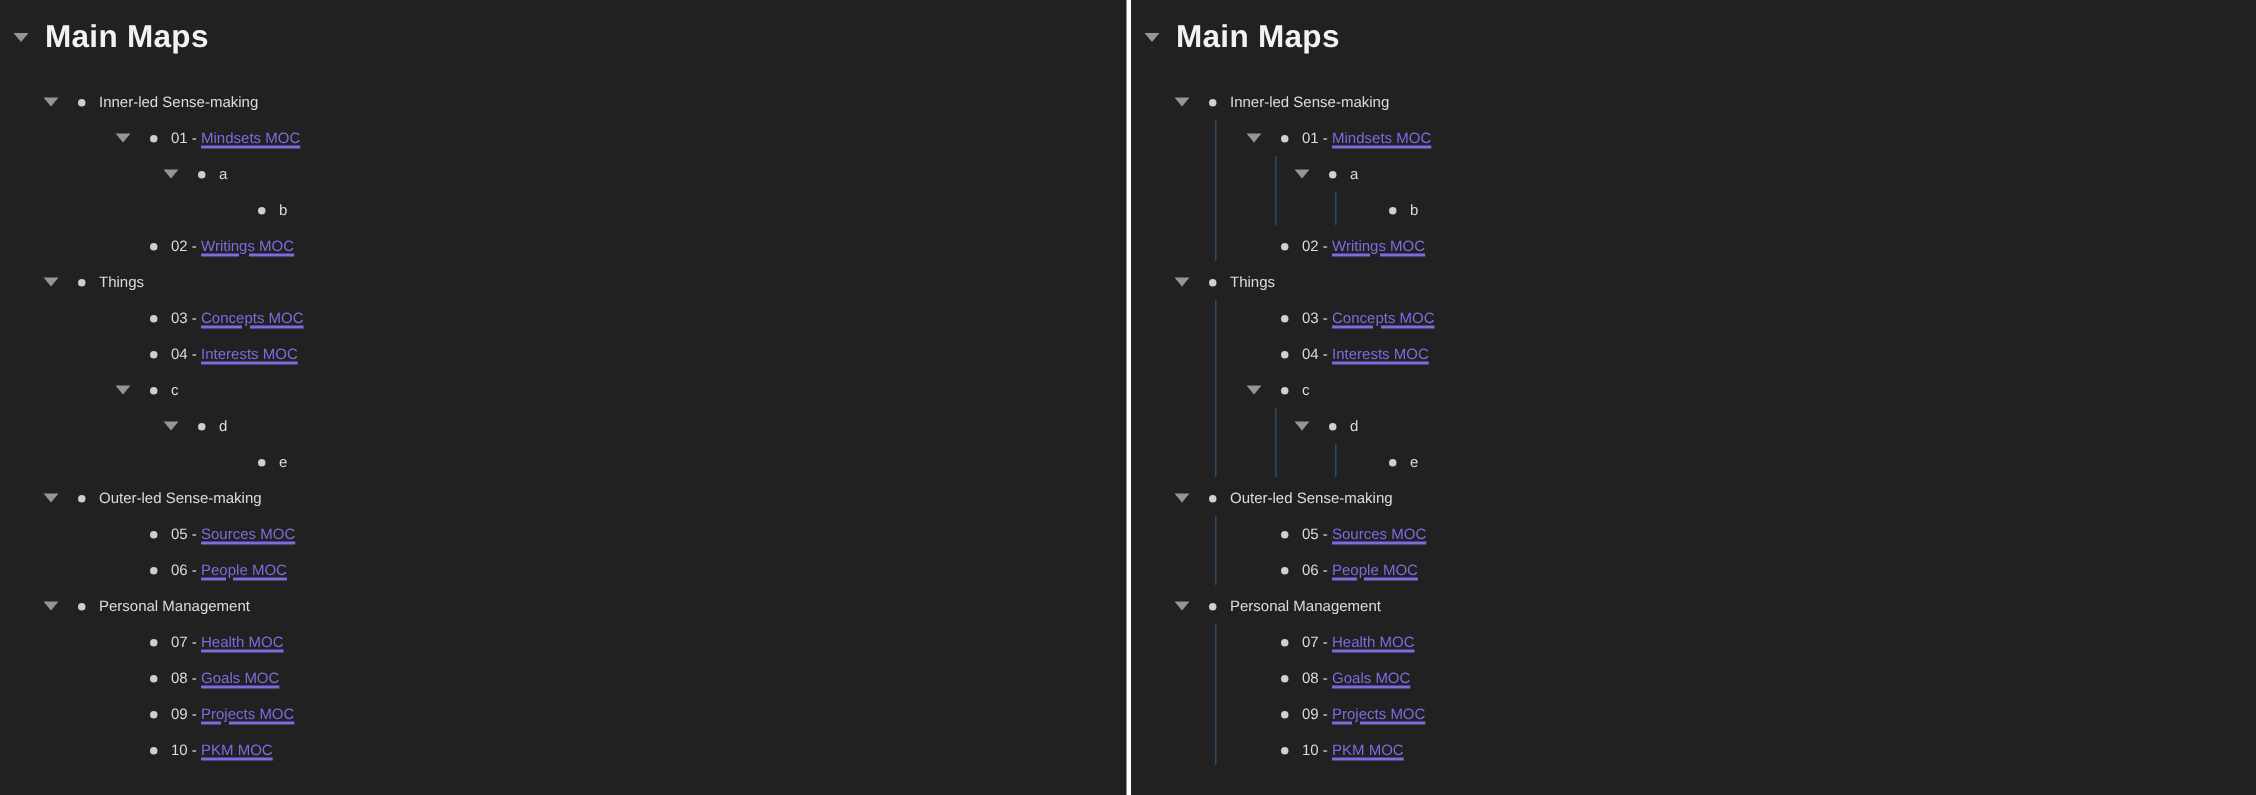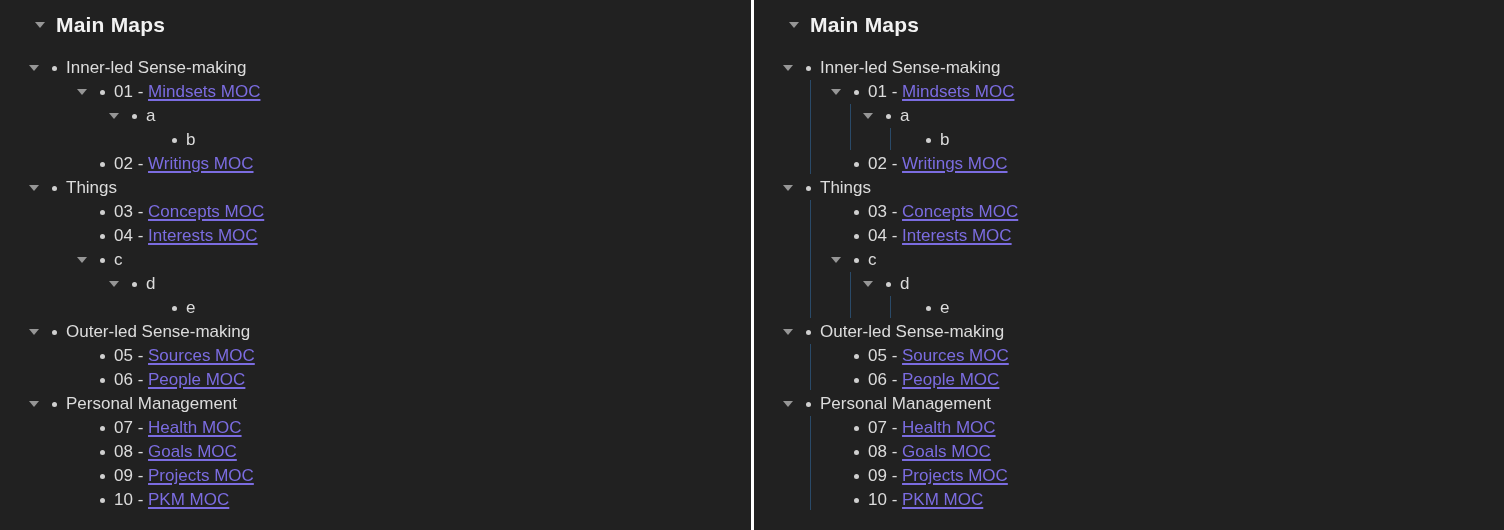"Main Maps" .heading-row { margin-left: 26px -> none }
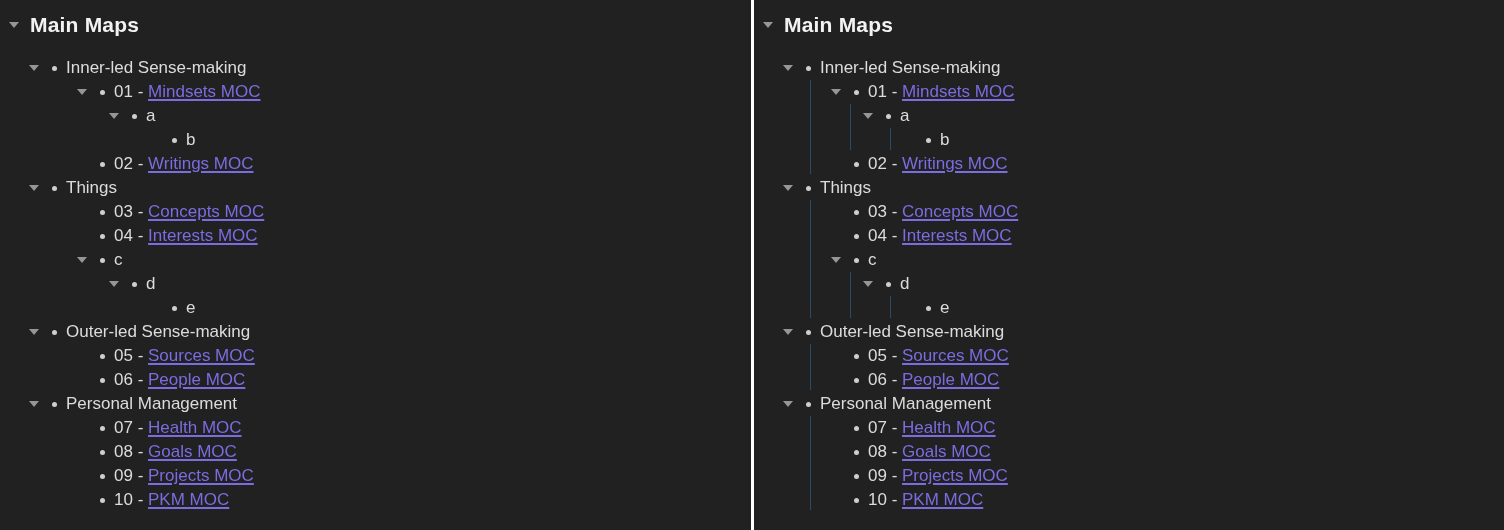"Inner-led Sense-making" .row { font-size: 17px -> 10px }
